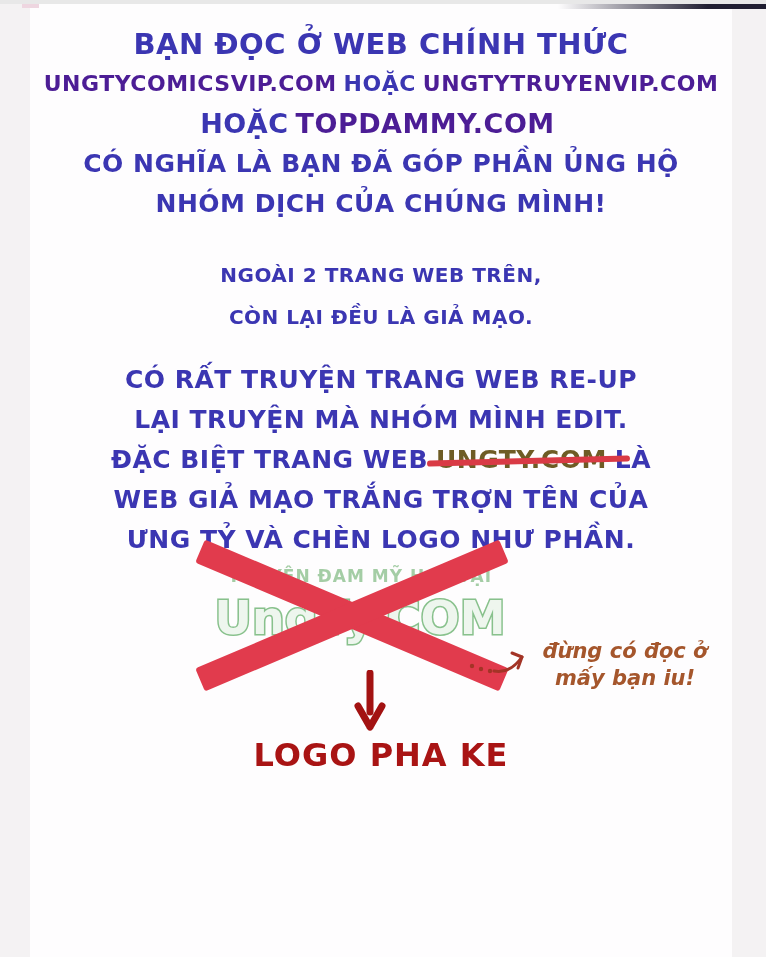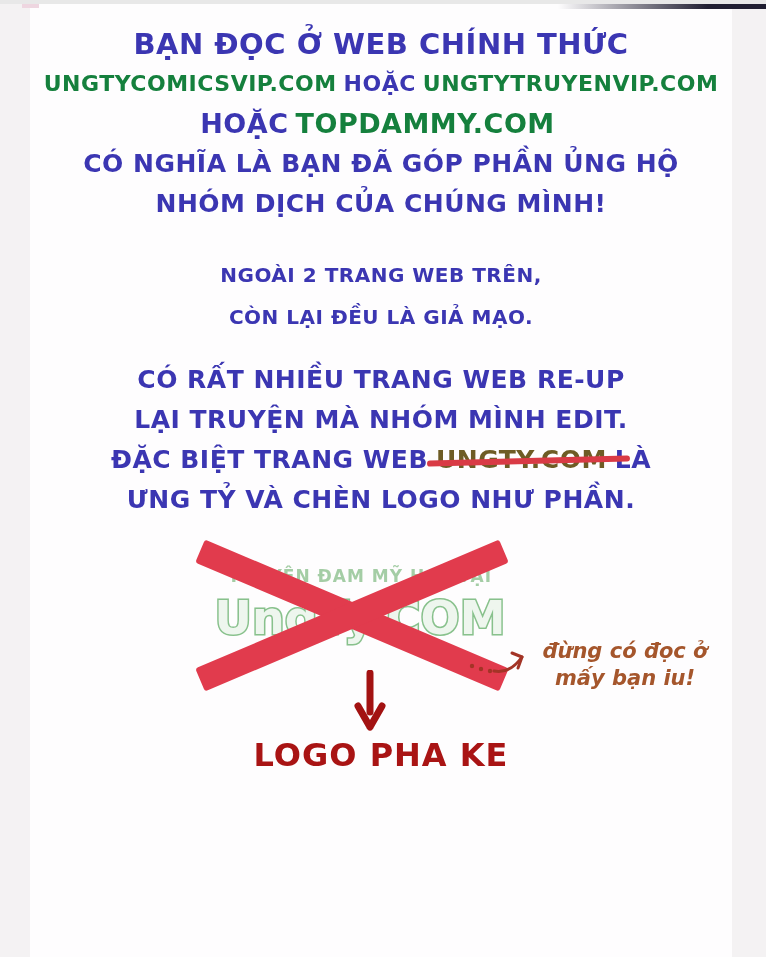"UNGTYCOMICSVIP.COM" .red { color: #15803d -> #4c1d95 }
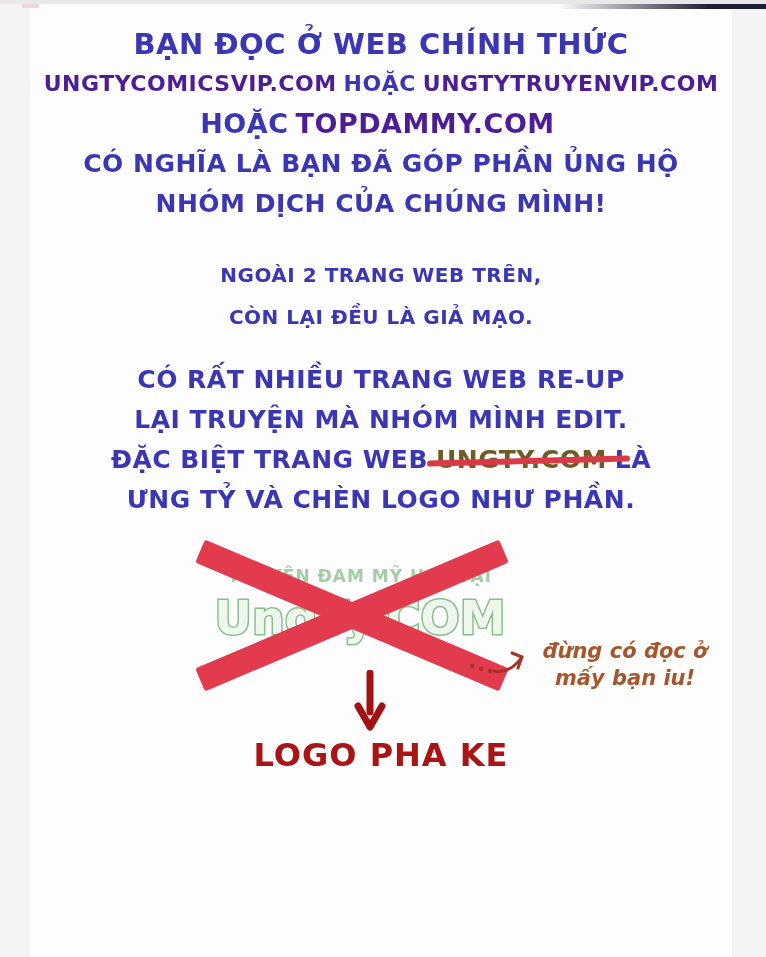"CÓ RẤT NHIỀU TRANG WEB" div.w-line { text: NHIỀU -> TRUYỆN }
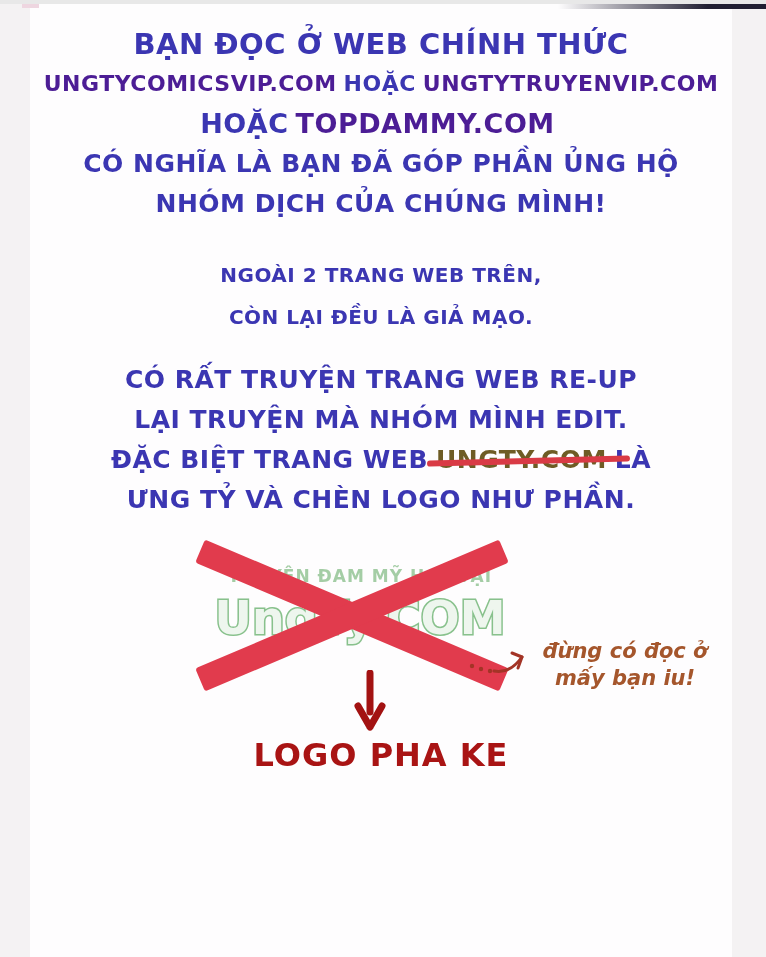"WEB GIẢ MẠO TRẮNG TRỢN" div.w-line { html: none -> <div>WEB GIẢ MẠO TRẮNG TRỢN TÊN CỦA</div> }
